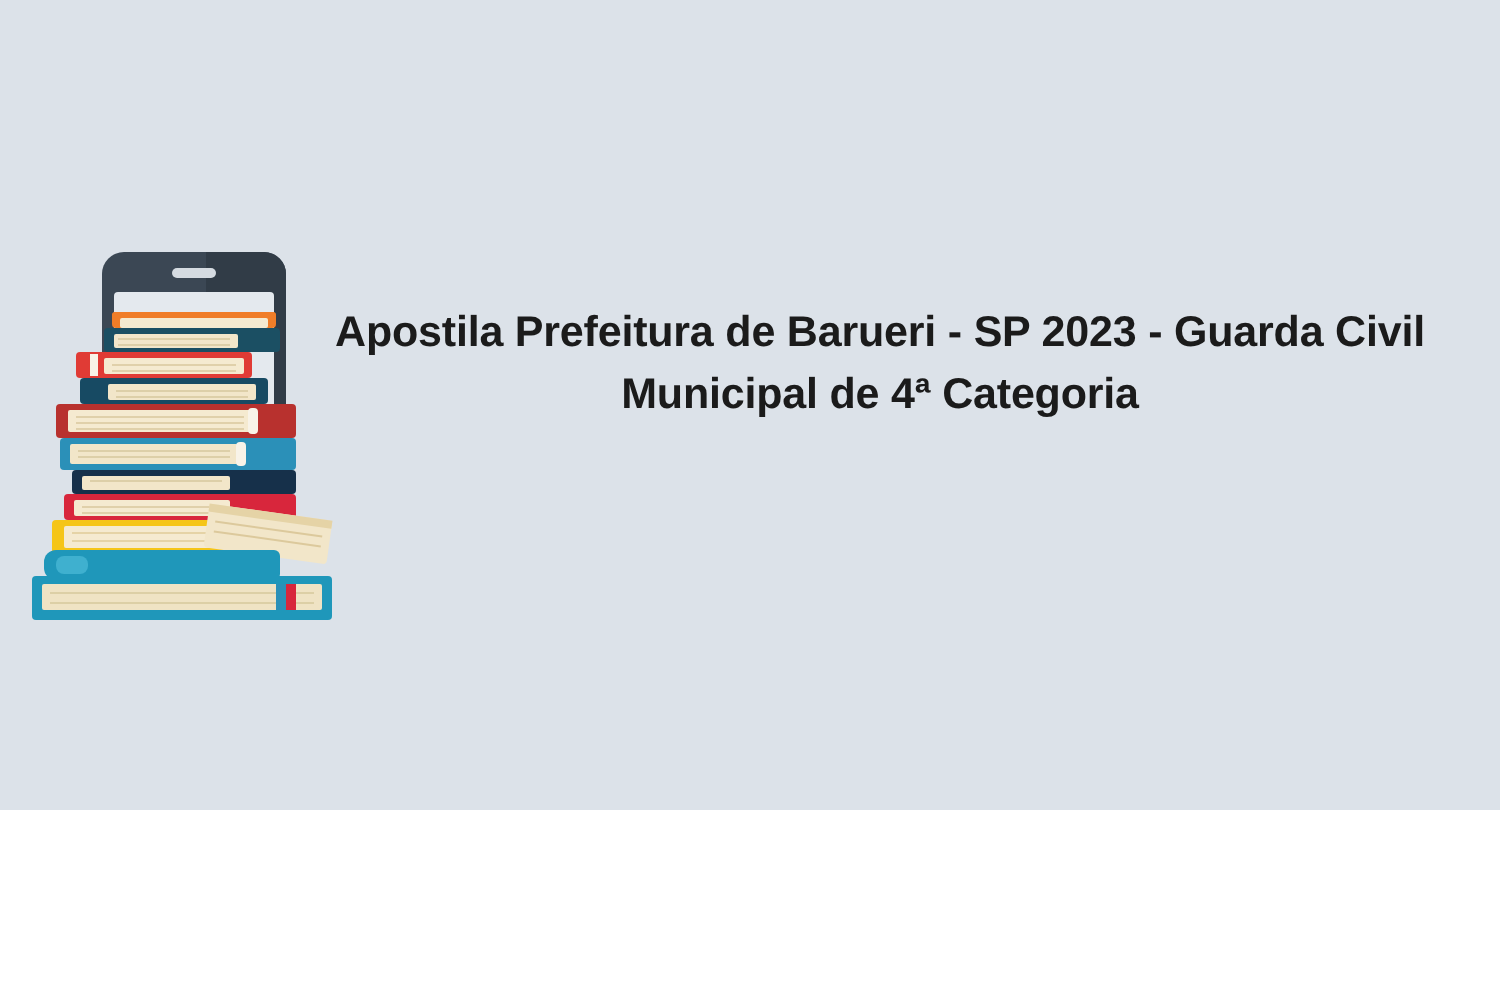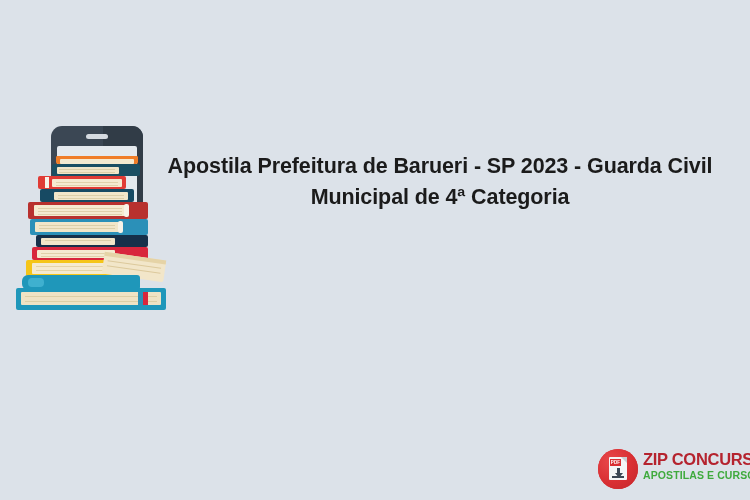"Apostila Prefeitura de Barueri -" #banner { height: 500px -> 405px }
